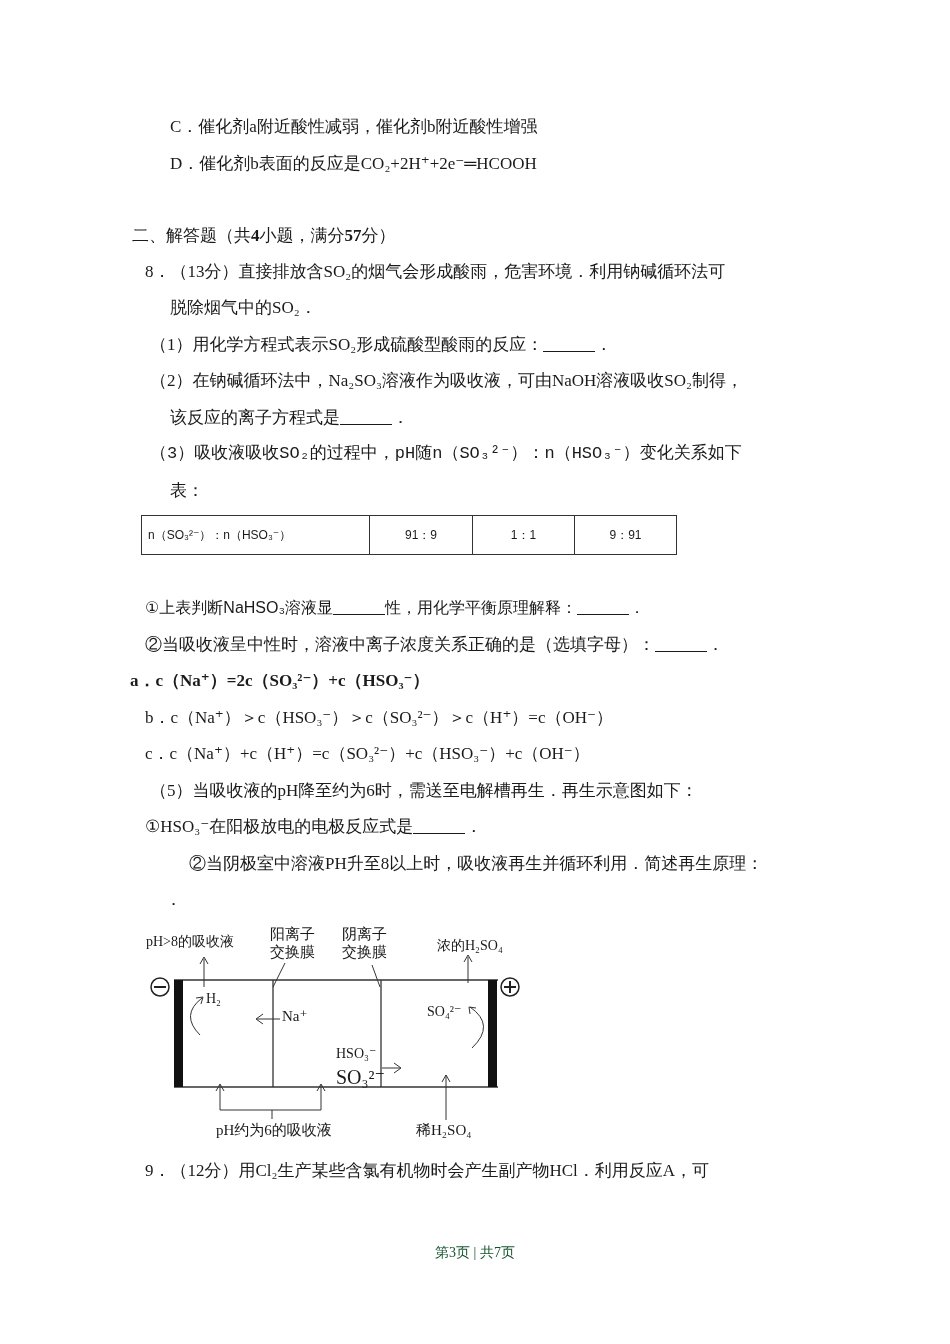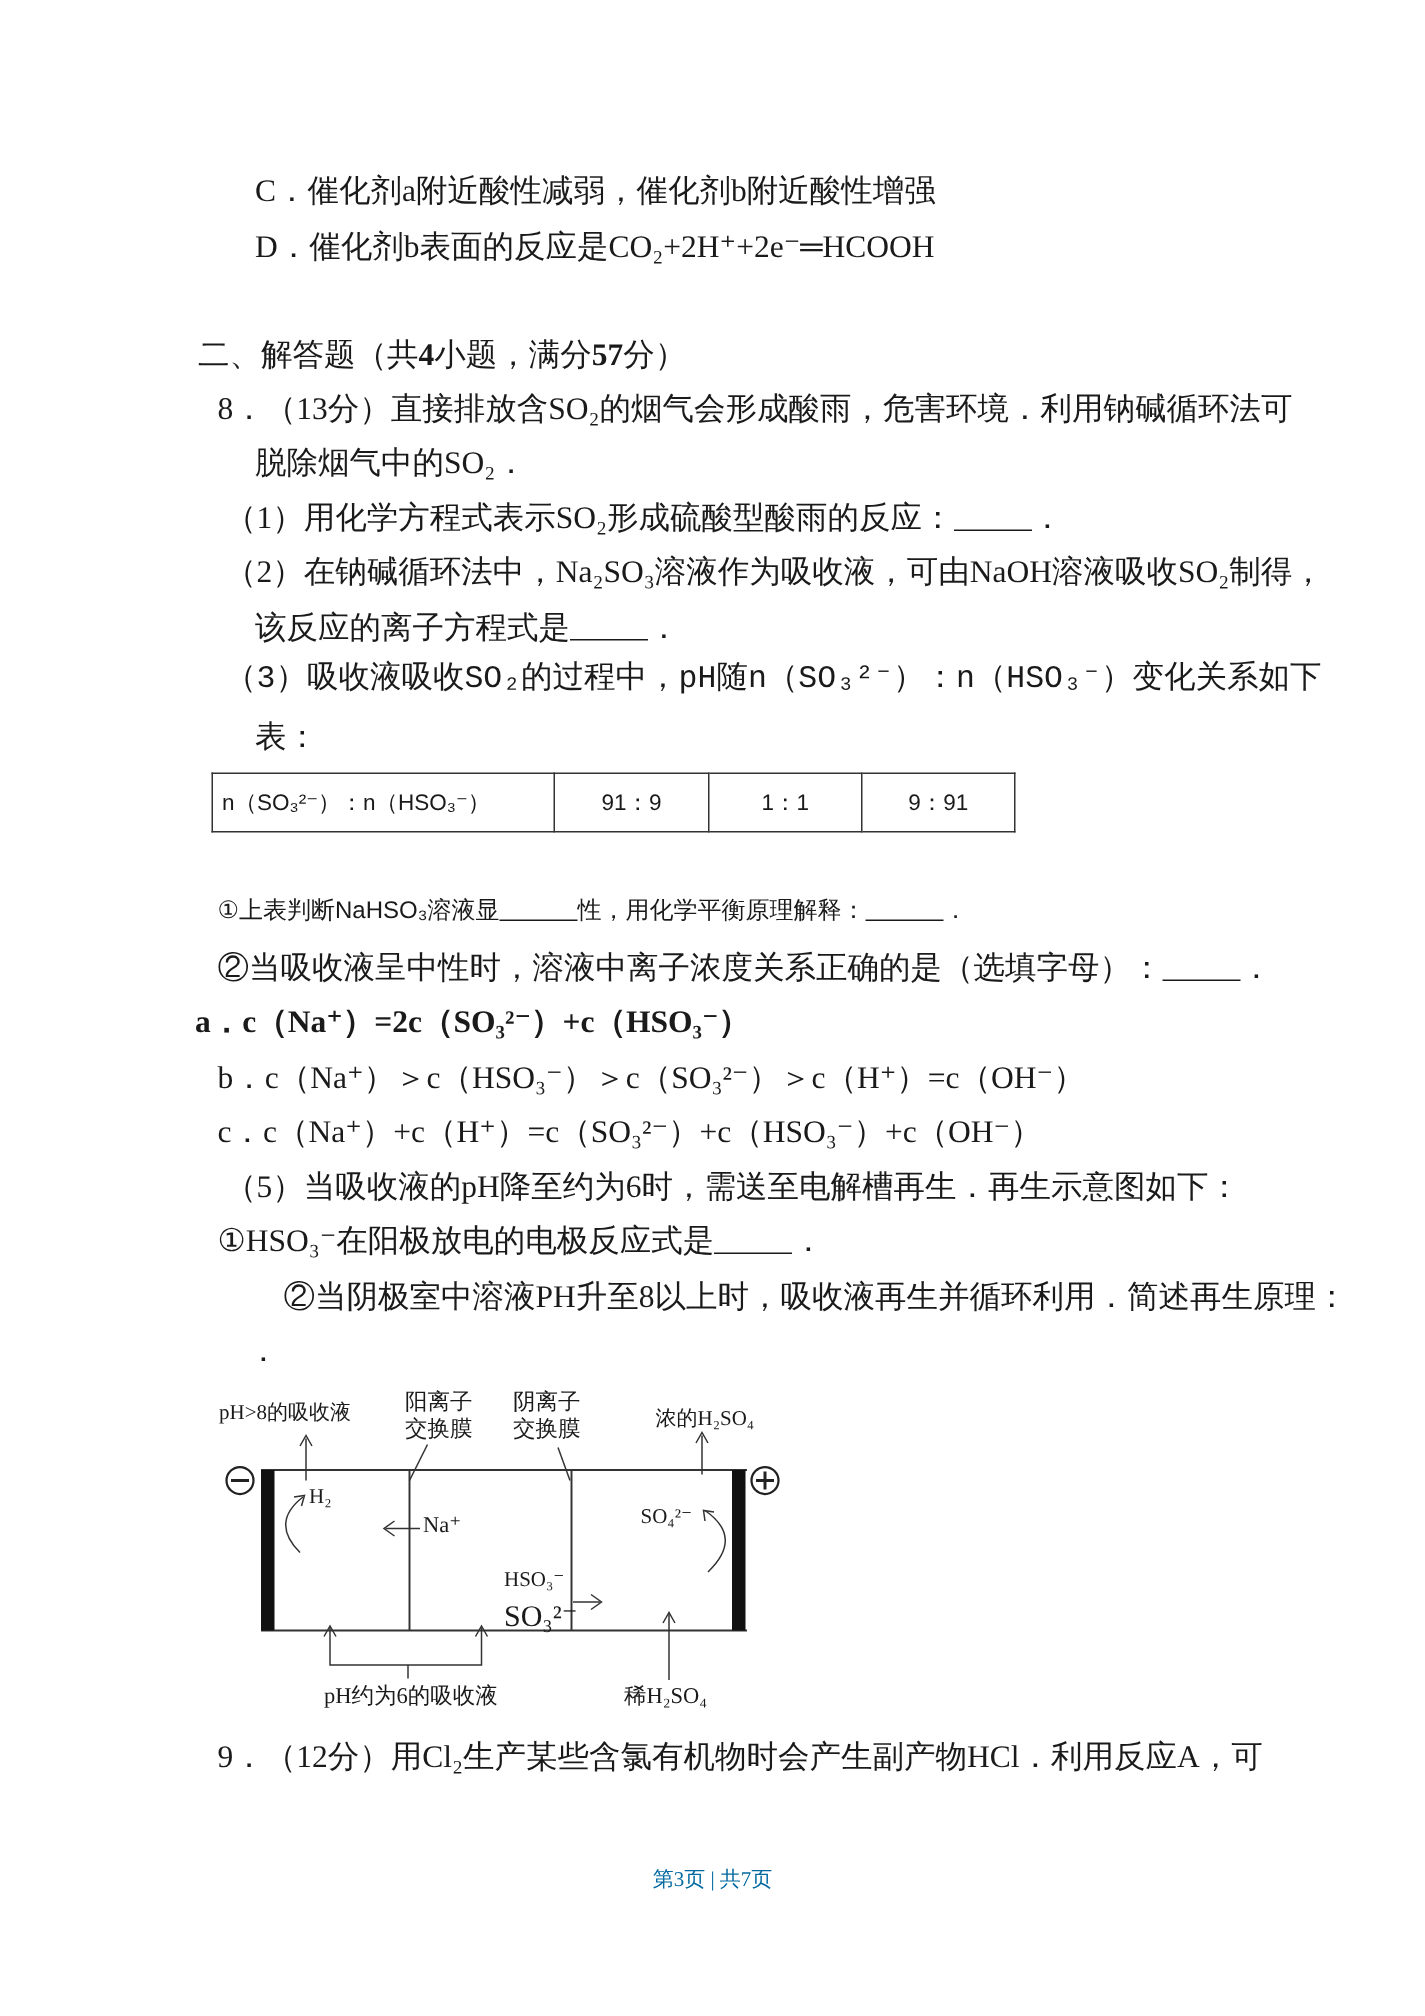"C．催化剂a附近酸性减弱，催化剂b附近酸性增强" .line { font-size: 21px -> 17px }
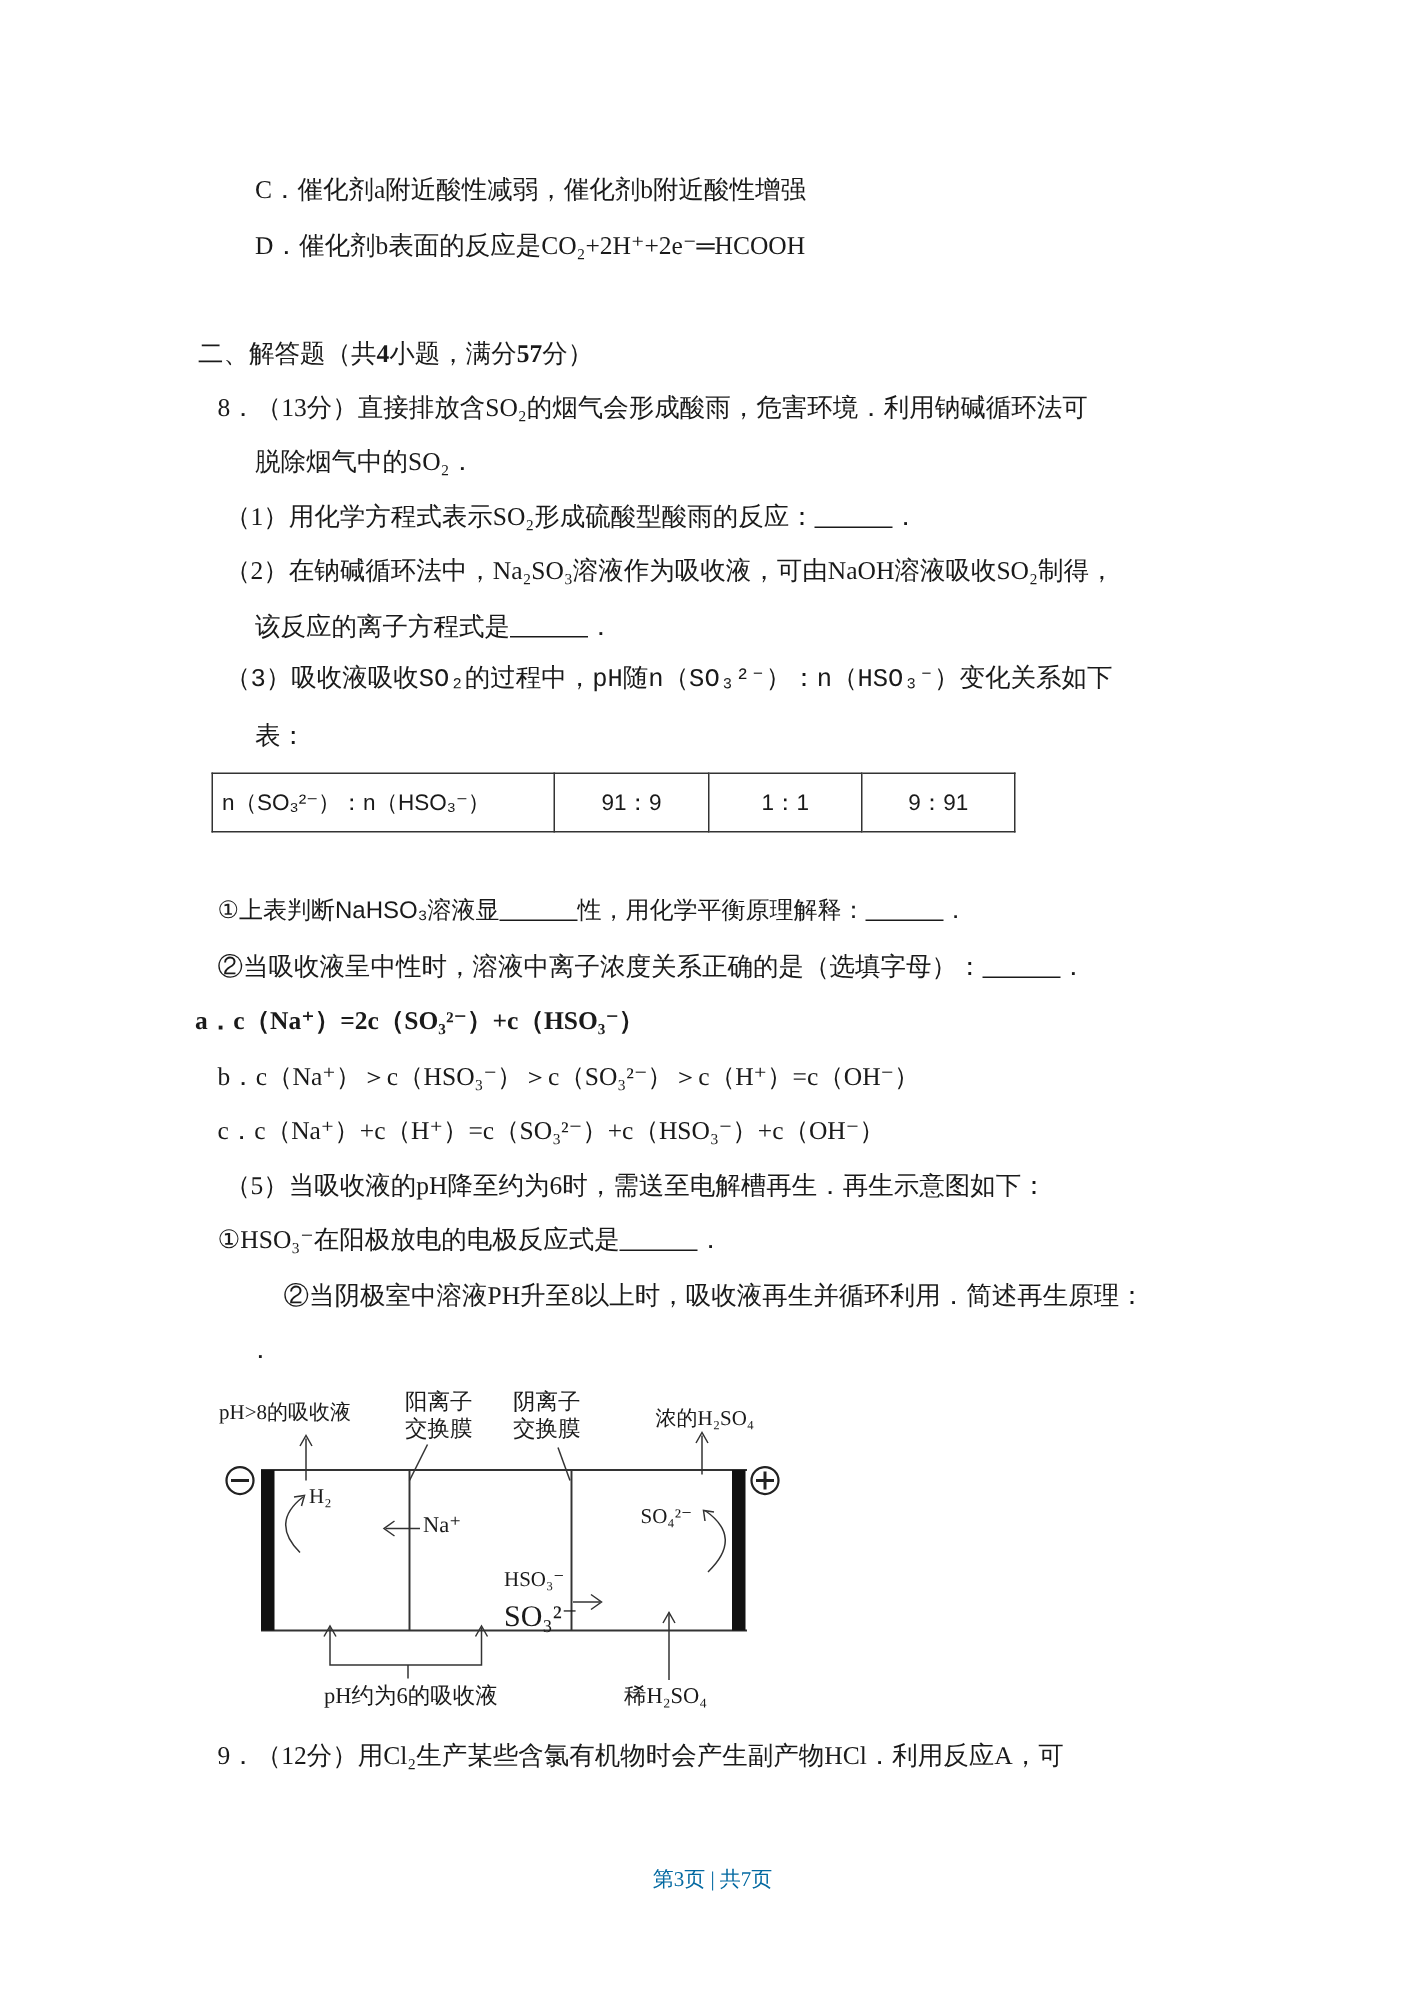"n（SO₃²⁻）：n（HSO₃⁻）" table.data { font-size: 15px -> 12px }
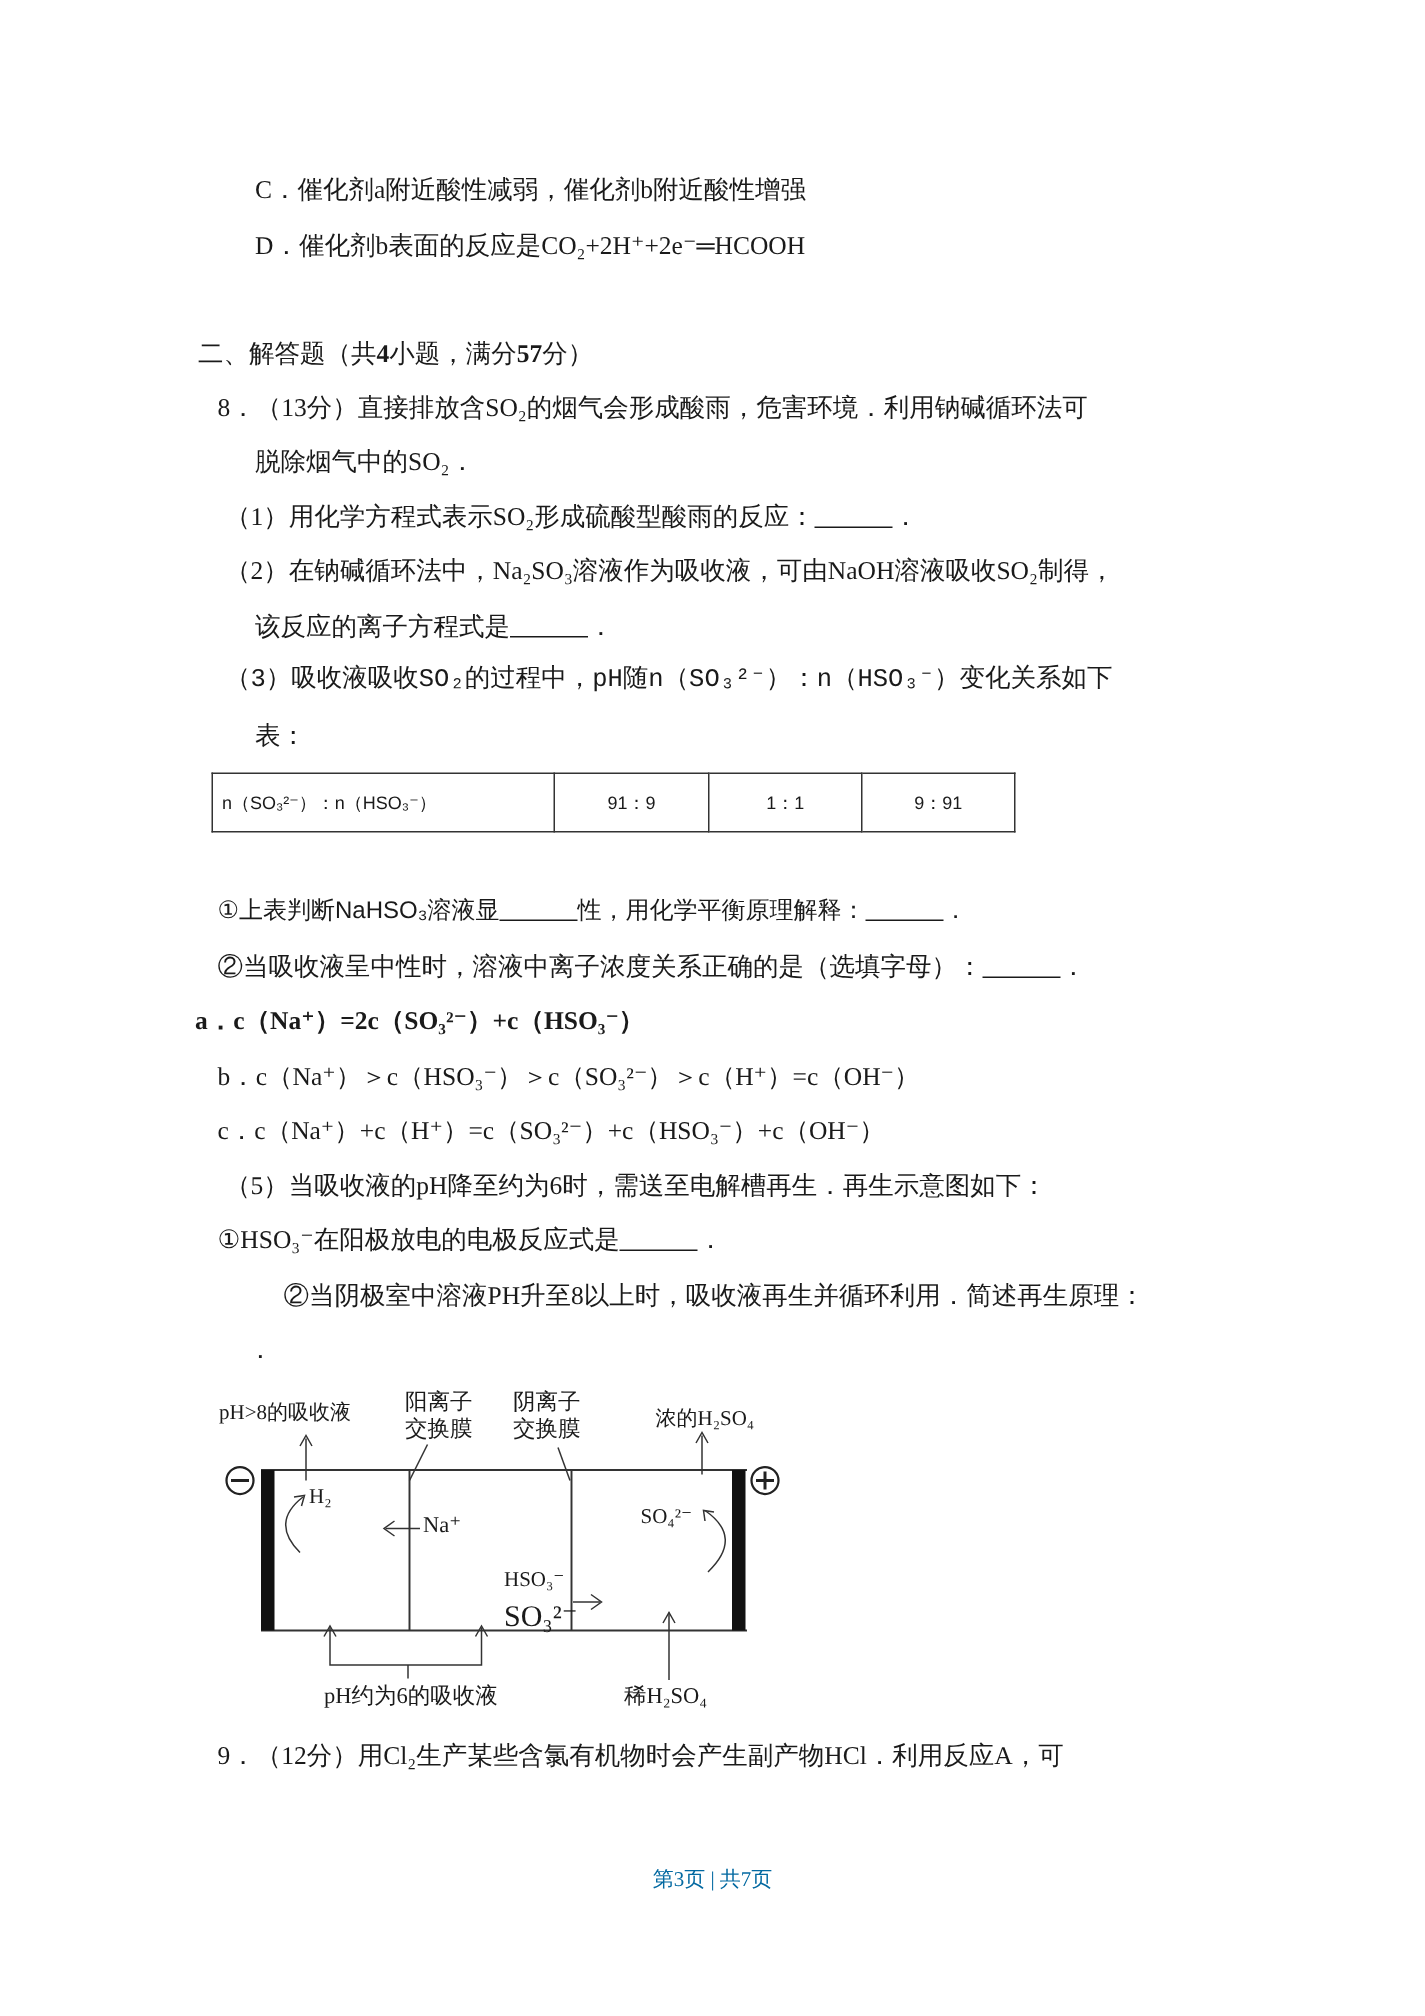"第3页 | 共7页" .footer { color: #0369a1 -> #14532d }
